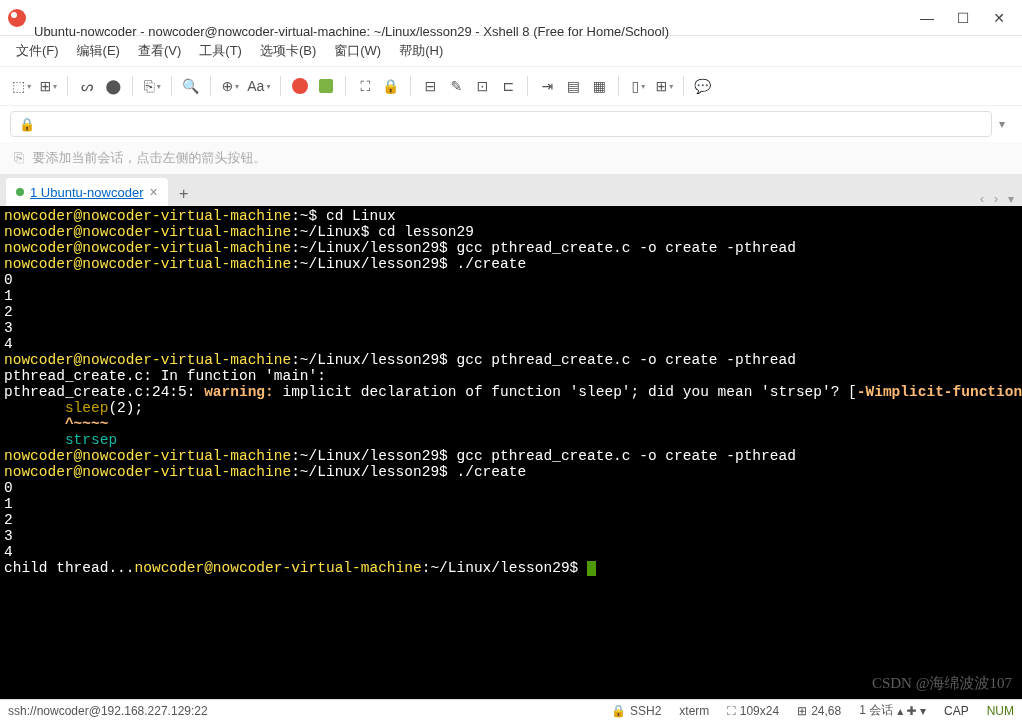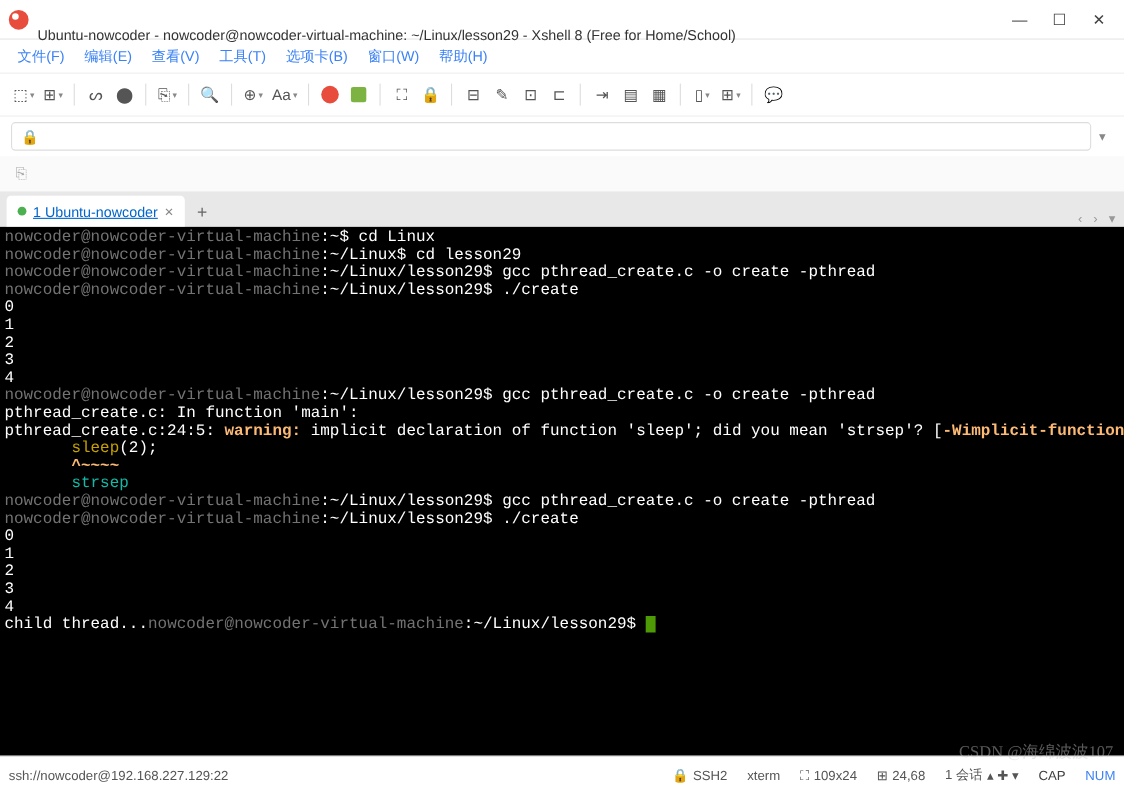"文件(F)" .menubar { color: #3b82f6 -> #404040 }
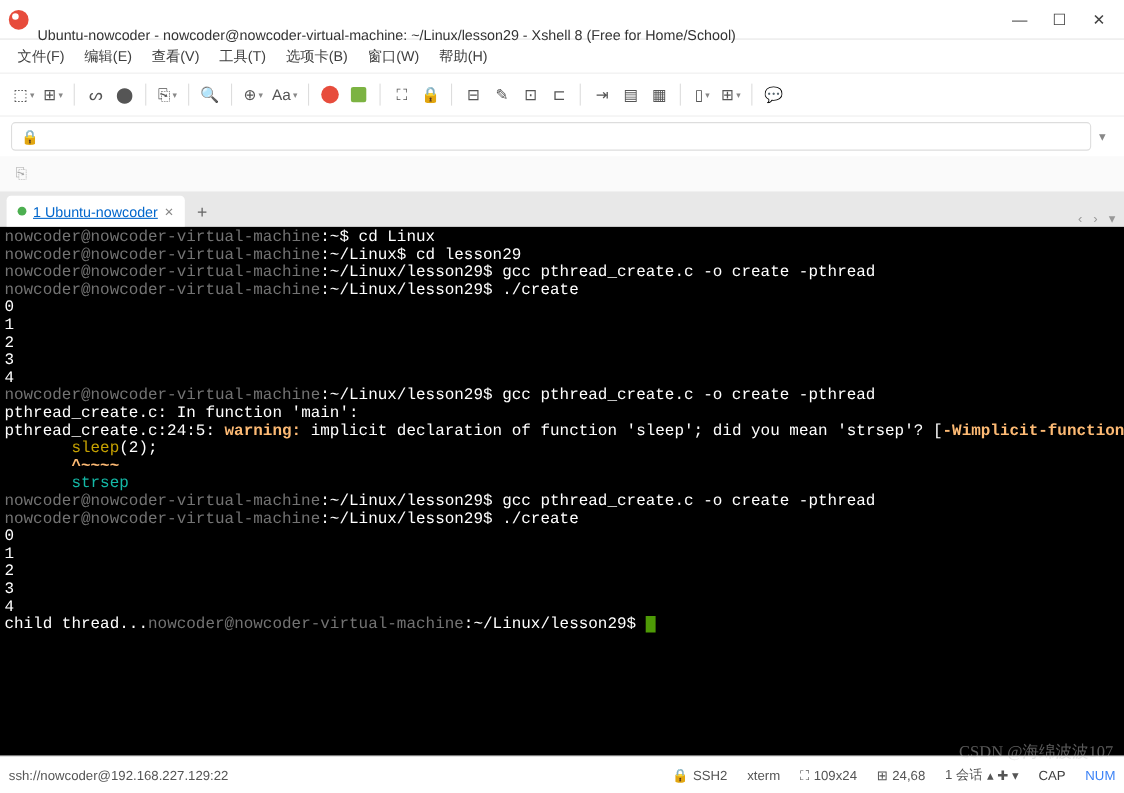"要添加当前会话，点击左侧的箭头按钮。" span { html: none -> <span>要添加当前会话，点击左侧的箭头按钮。</span> }
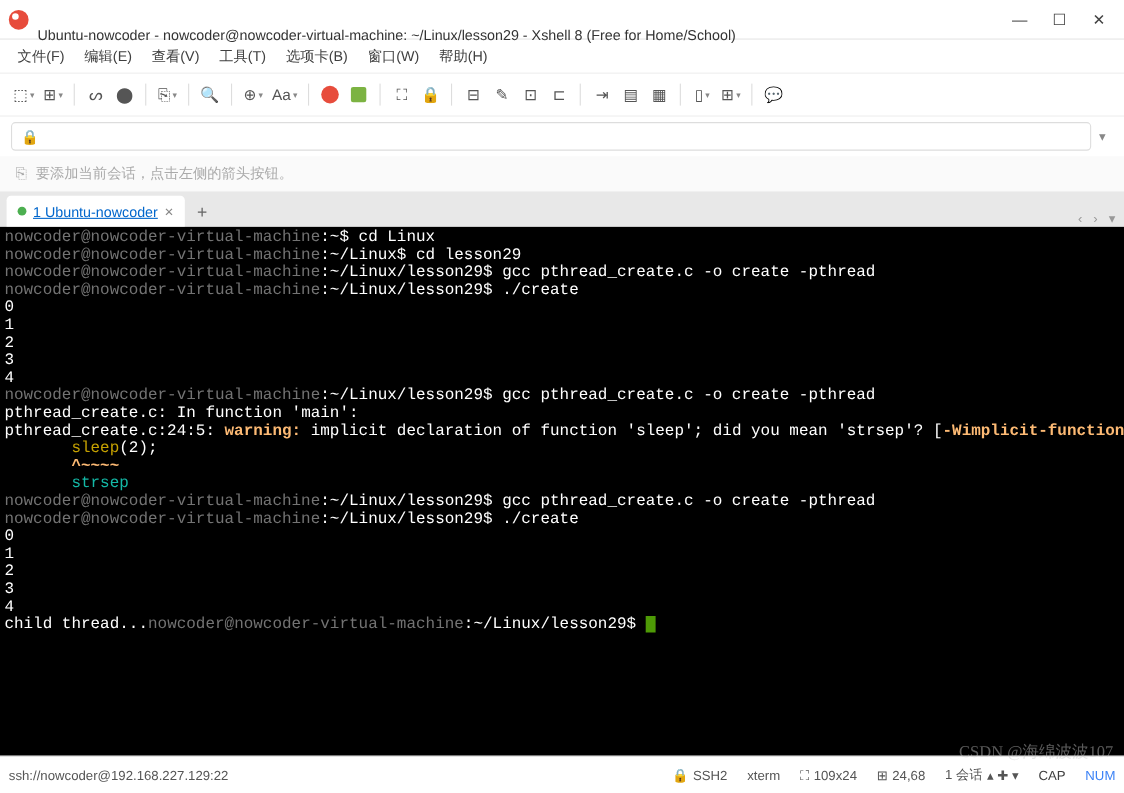"nowcoder@nowcoder-virtual-machine" .g { color: #737373 -> #fde047 }
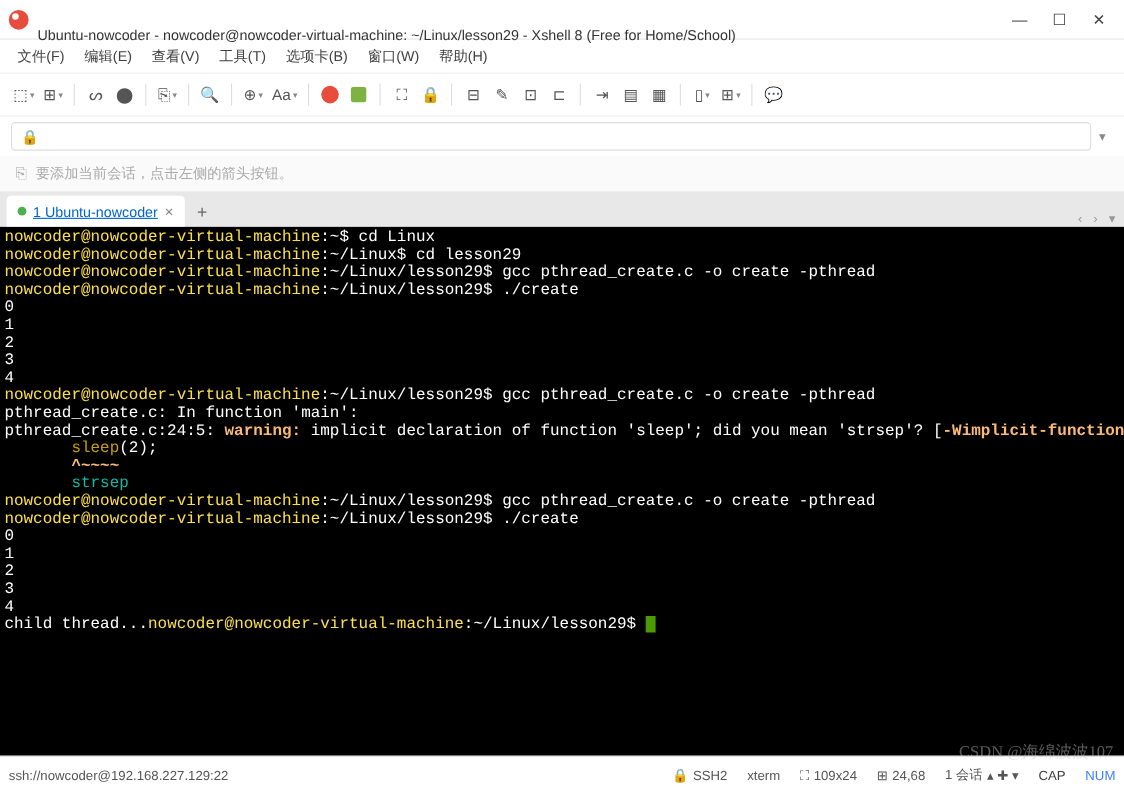"ssh://nowcoder@192.168.227.129:22" .statusbar { height: 34px -> 22px }
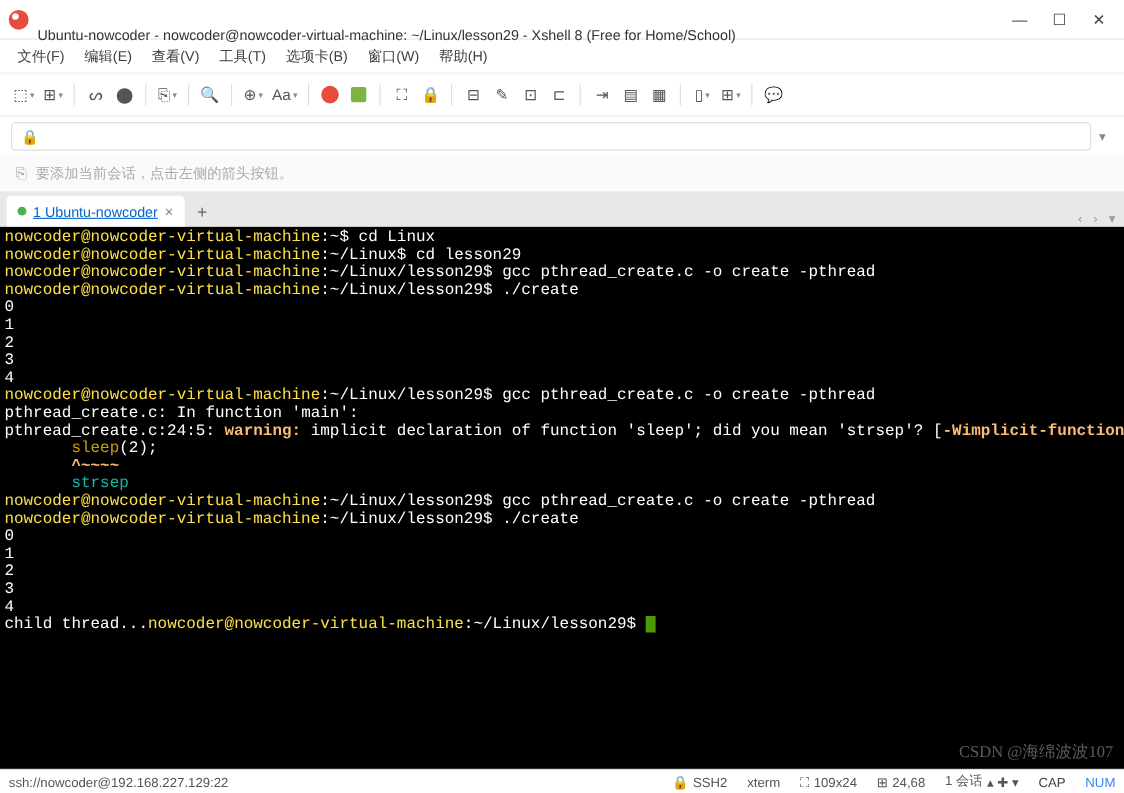"NUM" span { color: #3b82f6 -> #4d7c0f }
